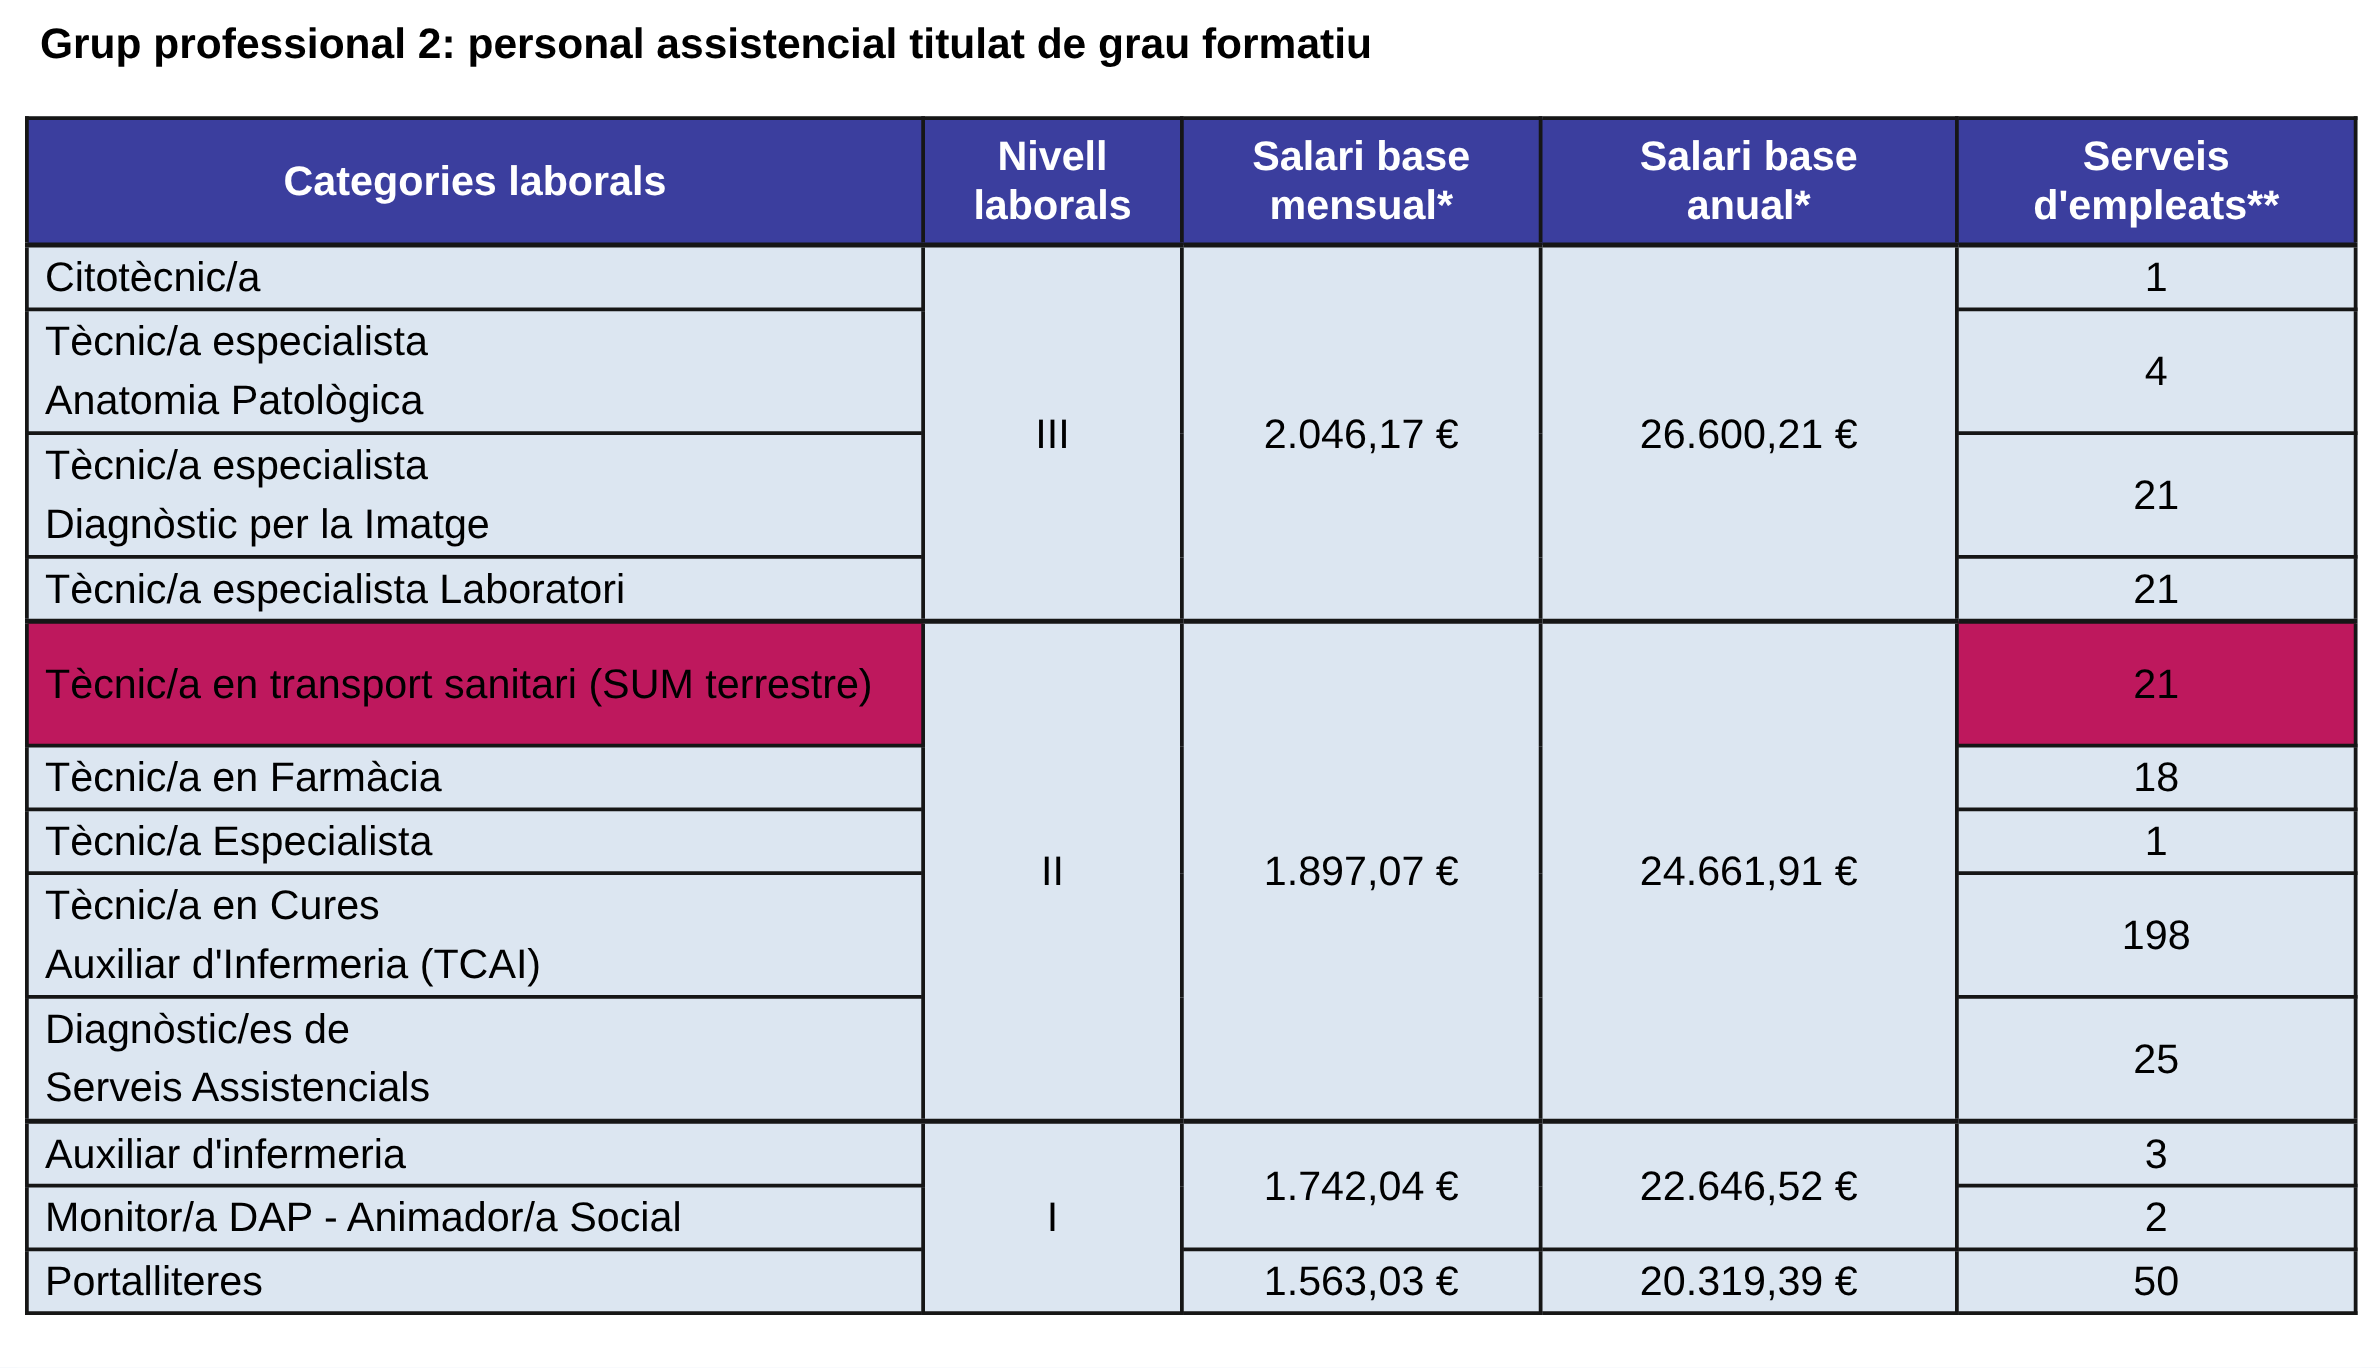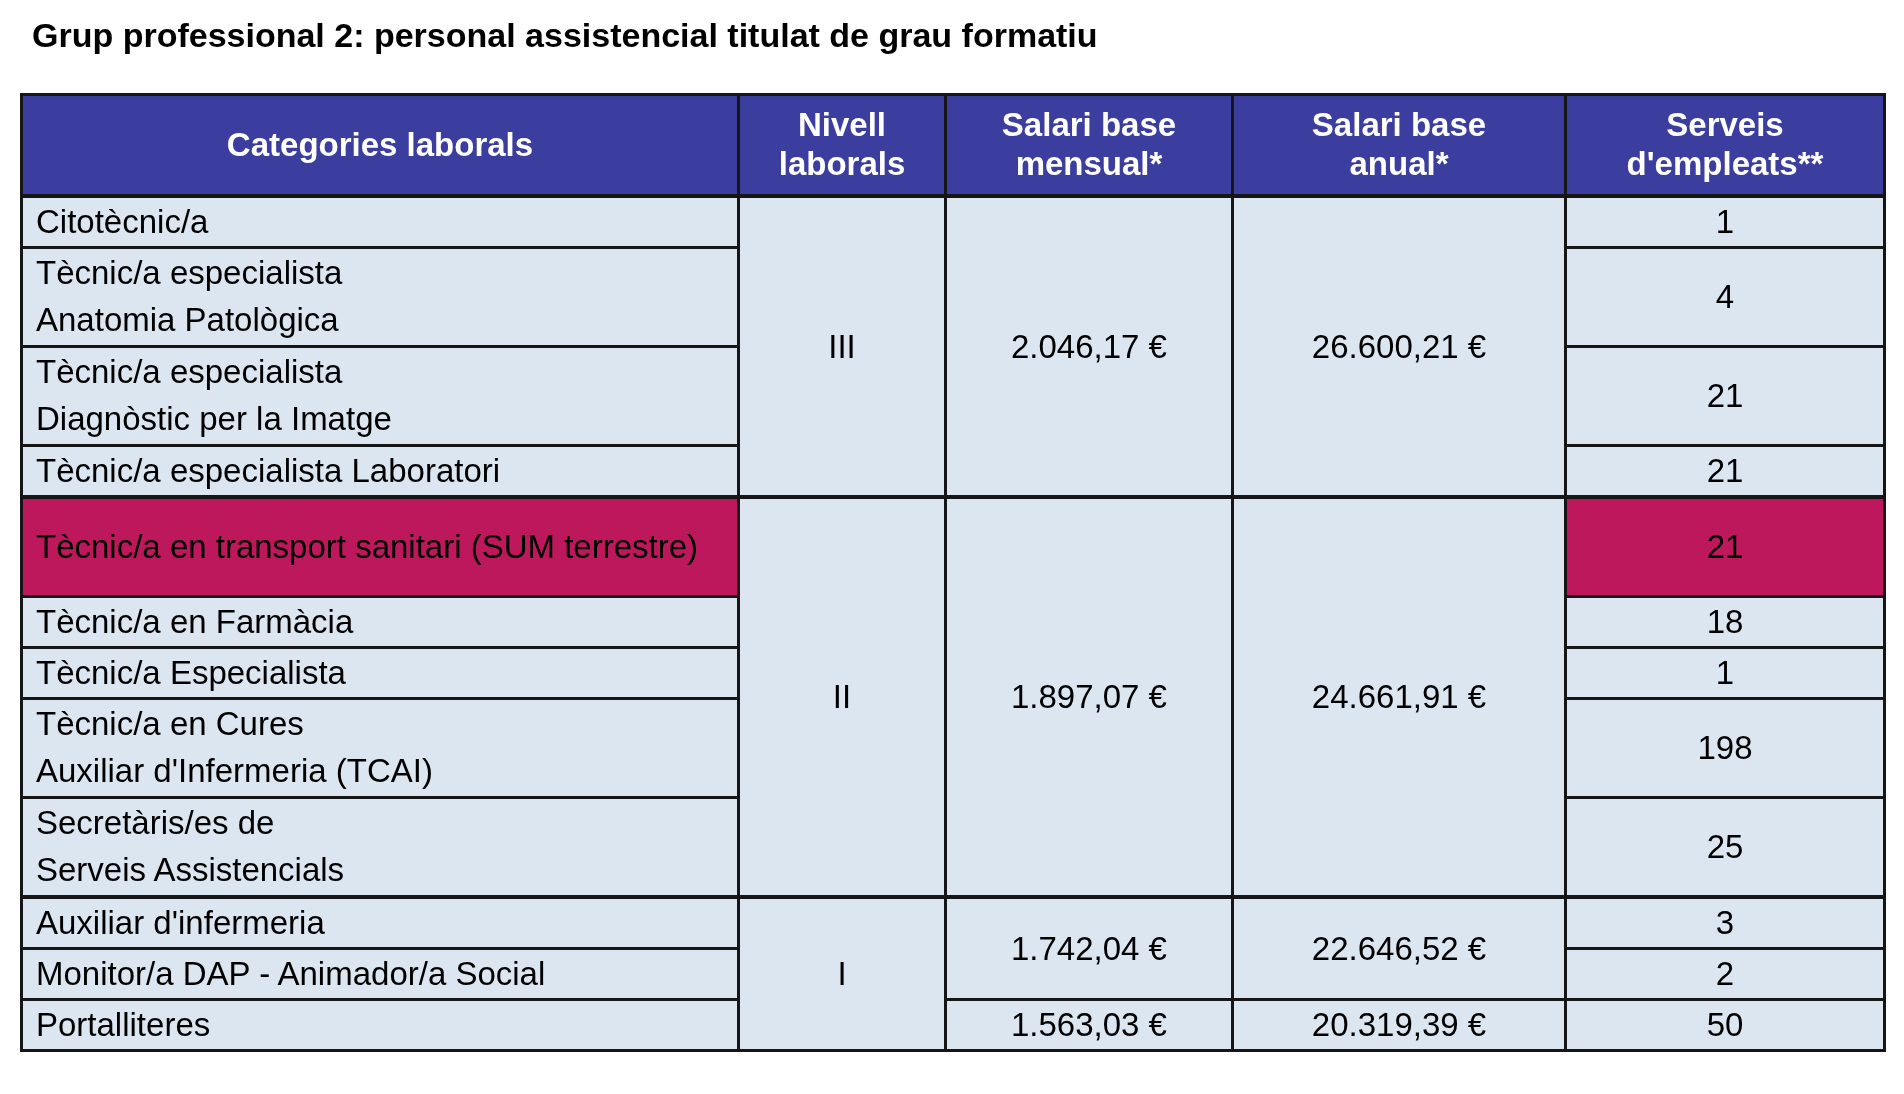"Secretàris/es de" td.cat { text: Secretàris/es -> Diagnòstic/es }
